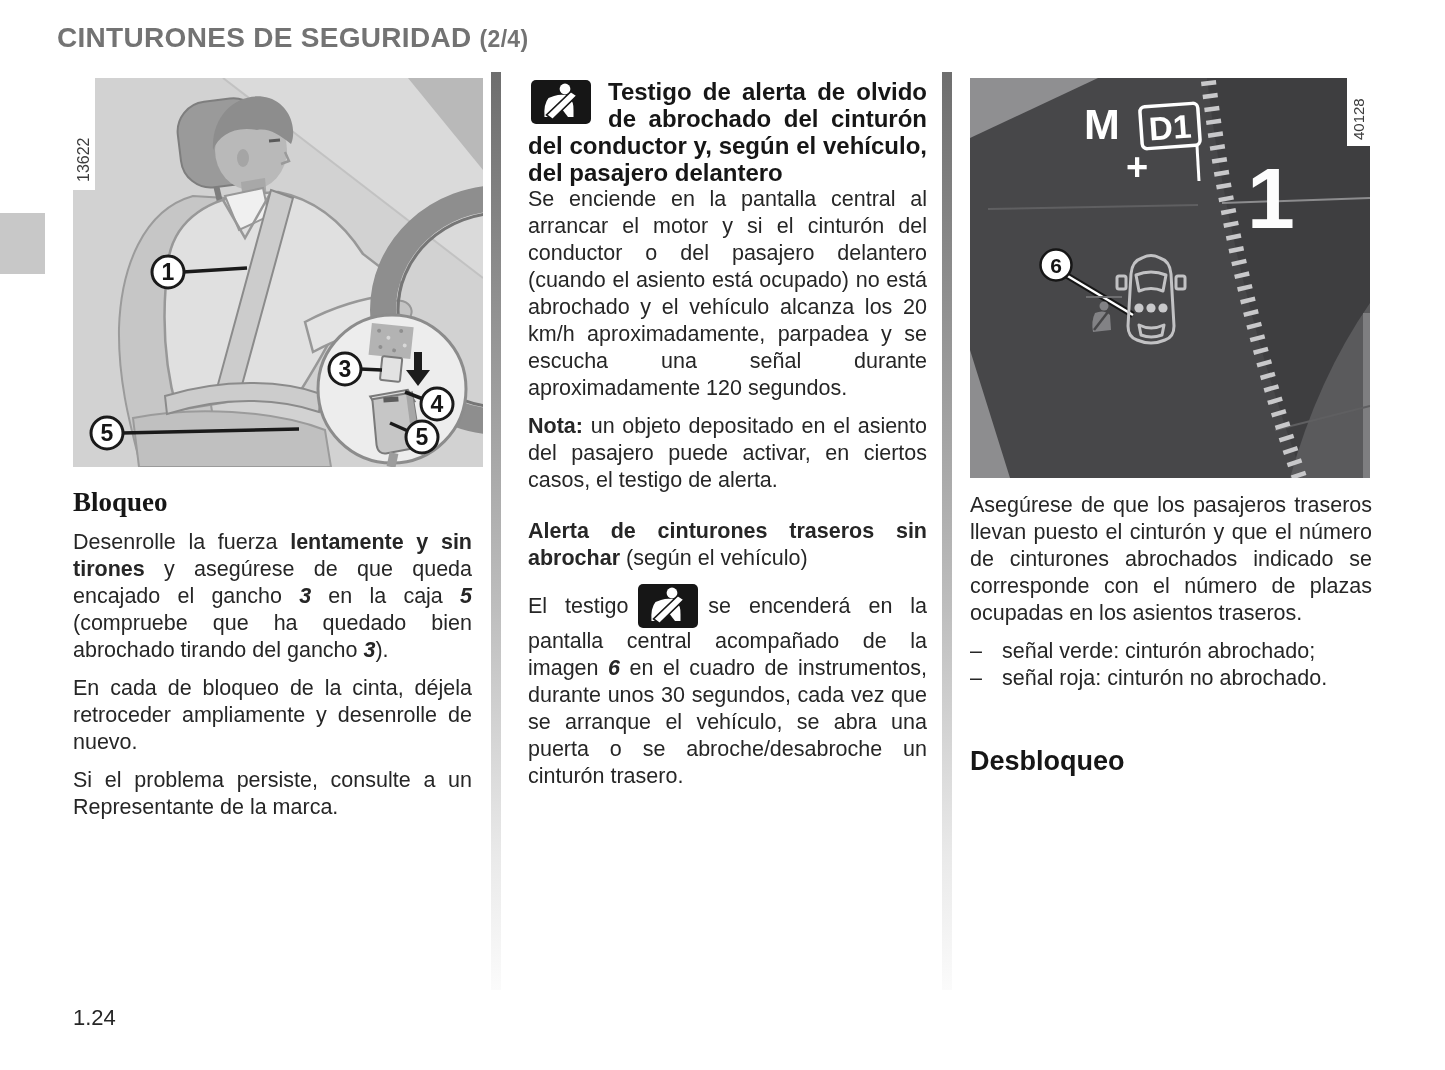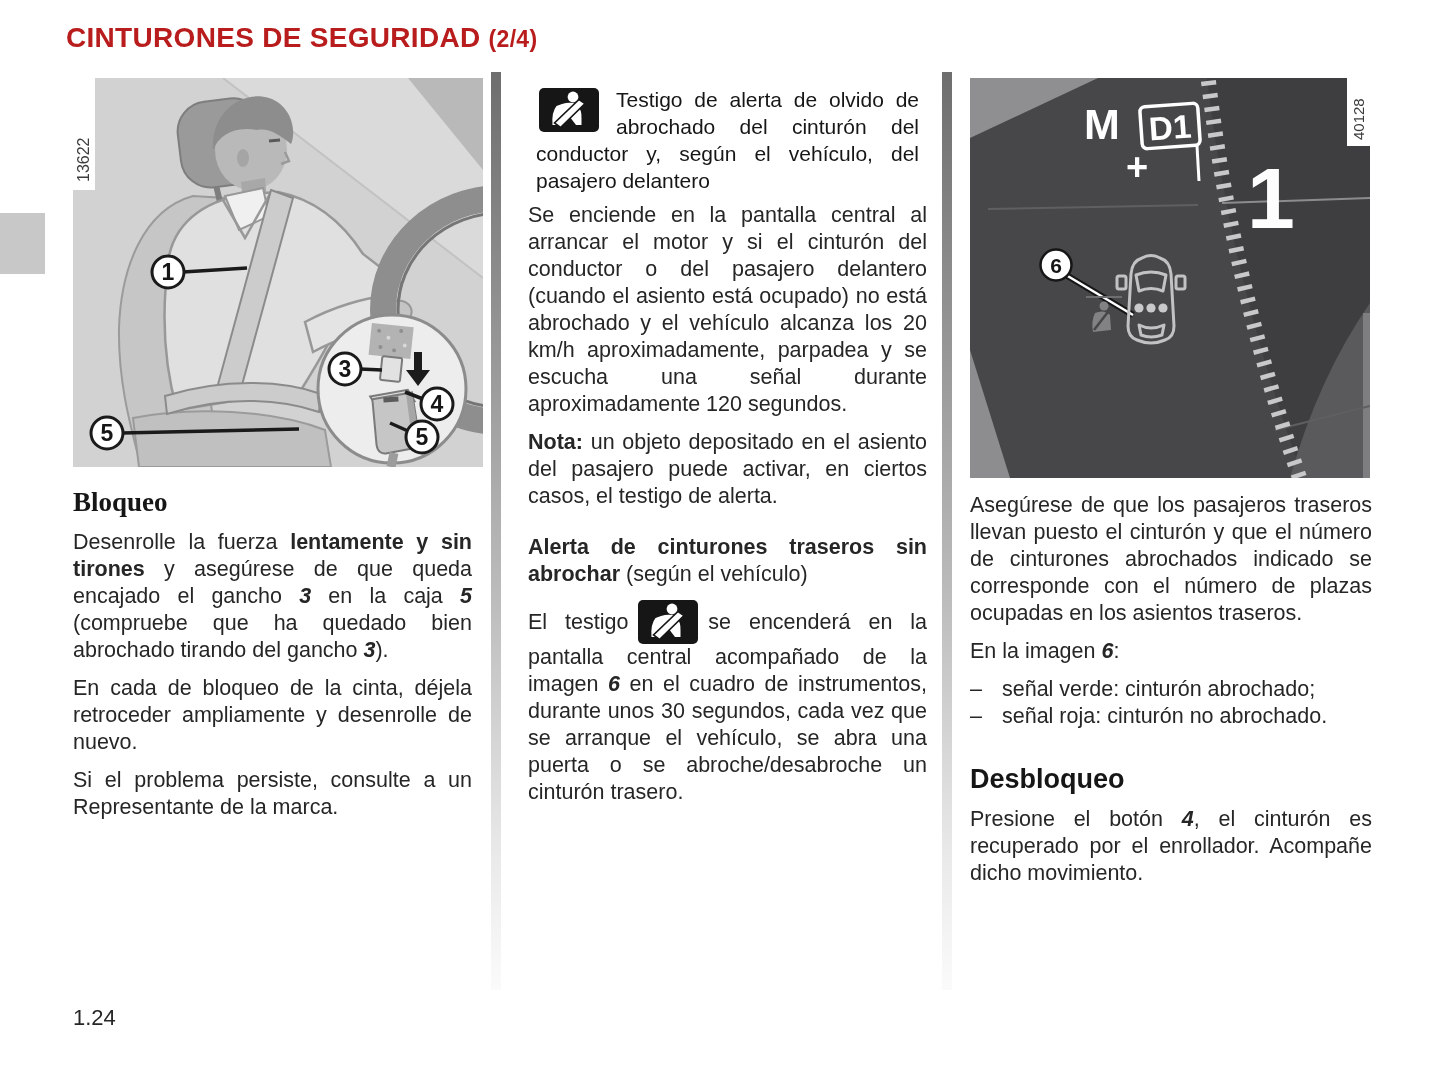"CINTURONES DE SEGURIDAD (2/4)" .page-title { color: #b91c1c -> #737373; left: 66px -> 57px }
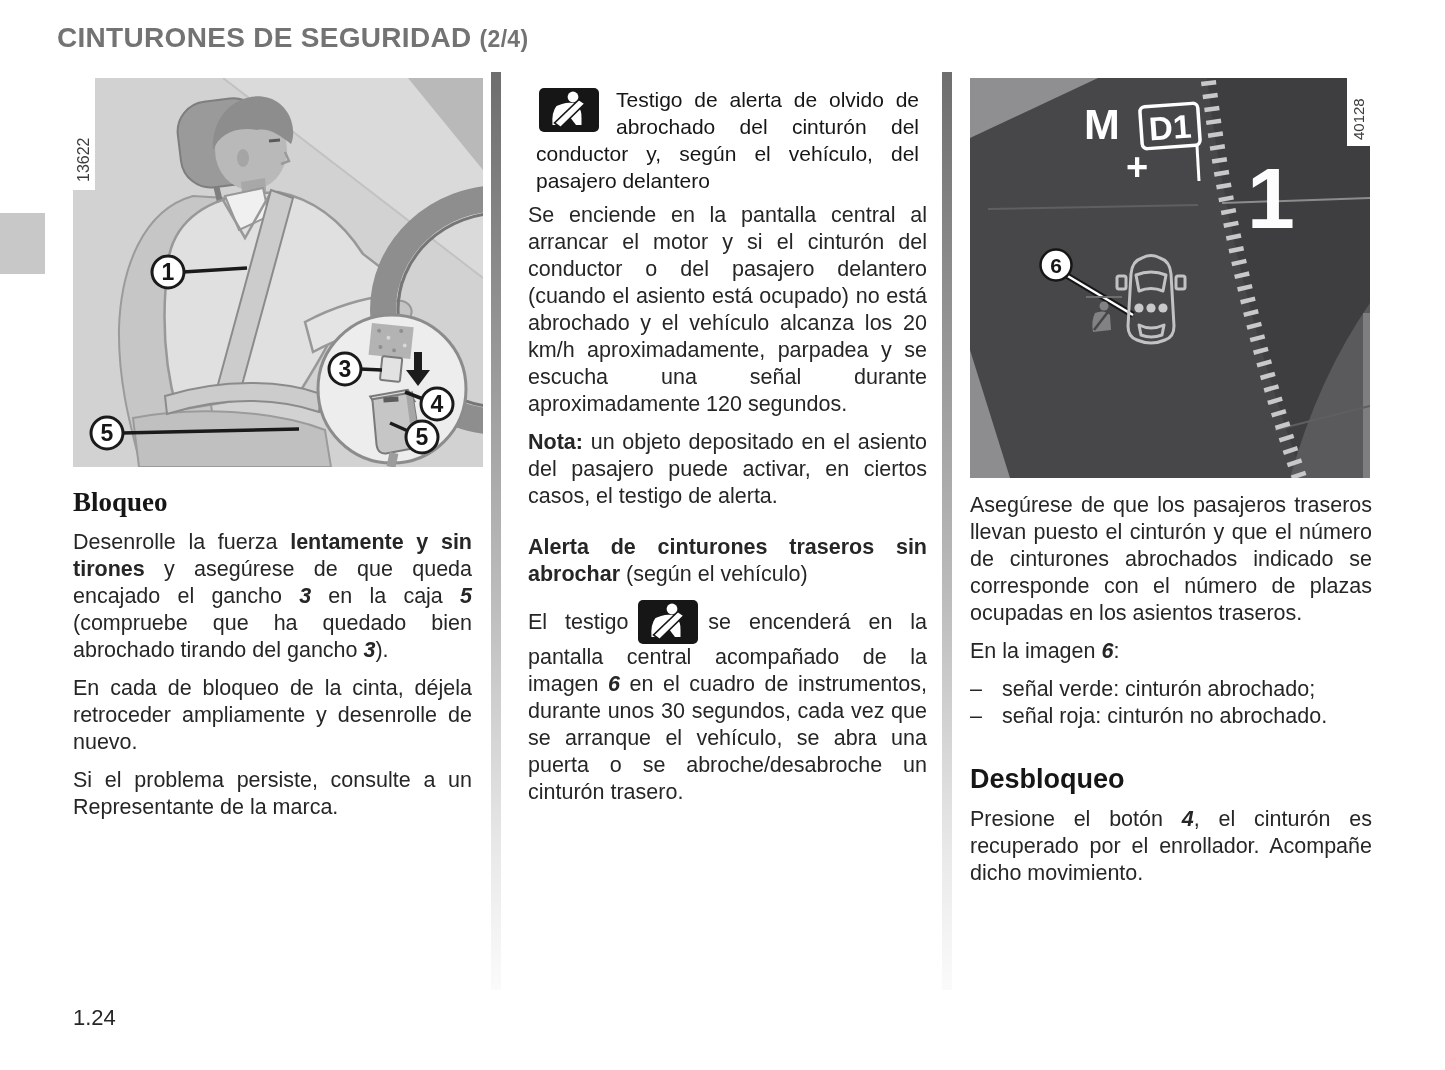"Testigo de alerta de olvido" .lead { font-size: 21px -> 24px; font-weight: normal -> bold; margin: 8px -> 0 }
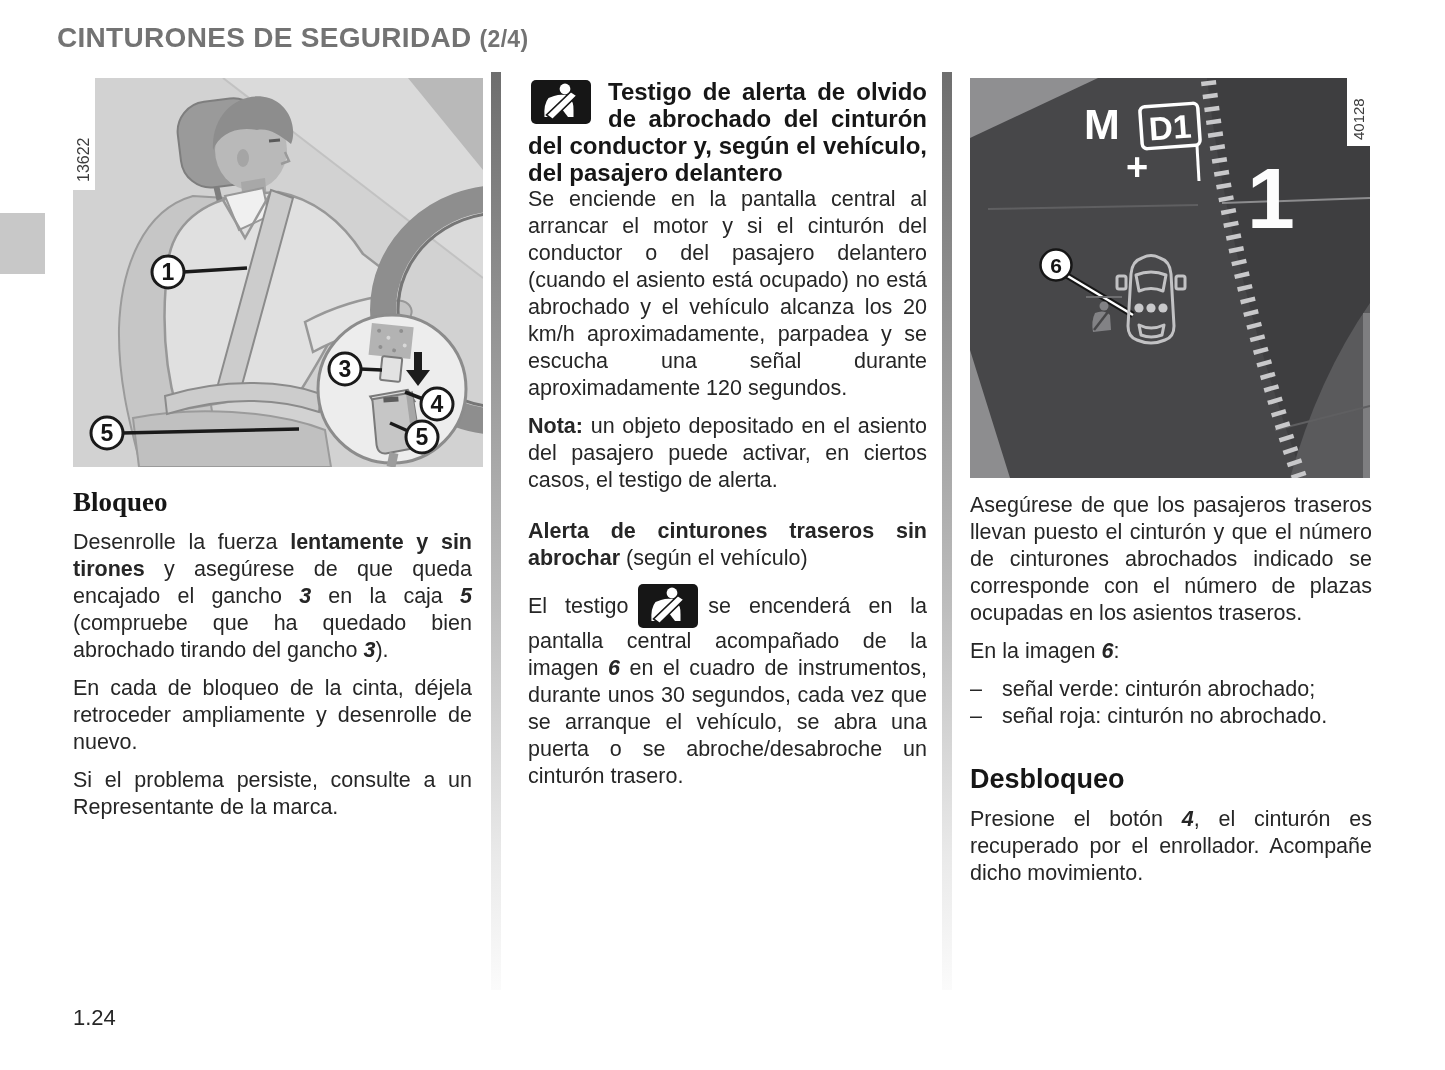"En la imagen 6:" p.body { html: <p><span>En la imagen </span><span>6</span><span>:</span></p> -> none }
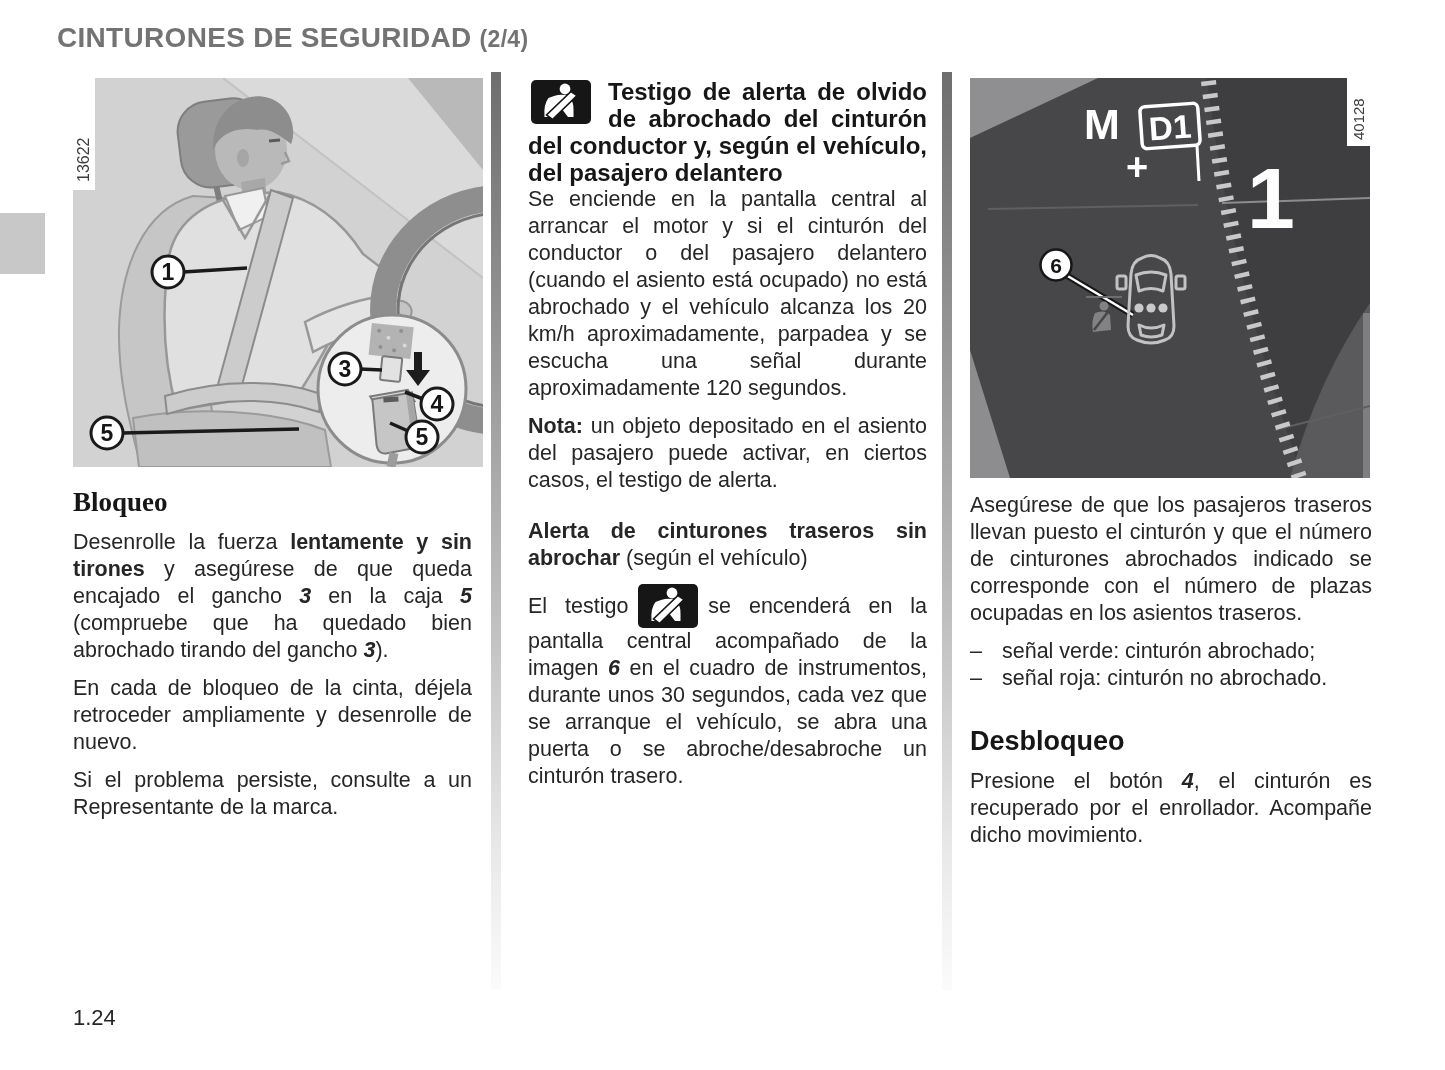"Desbloqueo" h2.section { margin-top: 34px -> 54px }
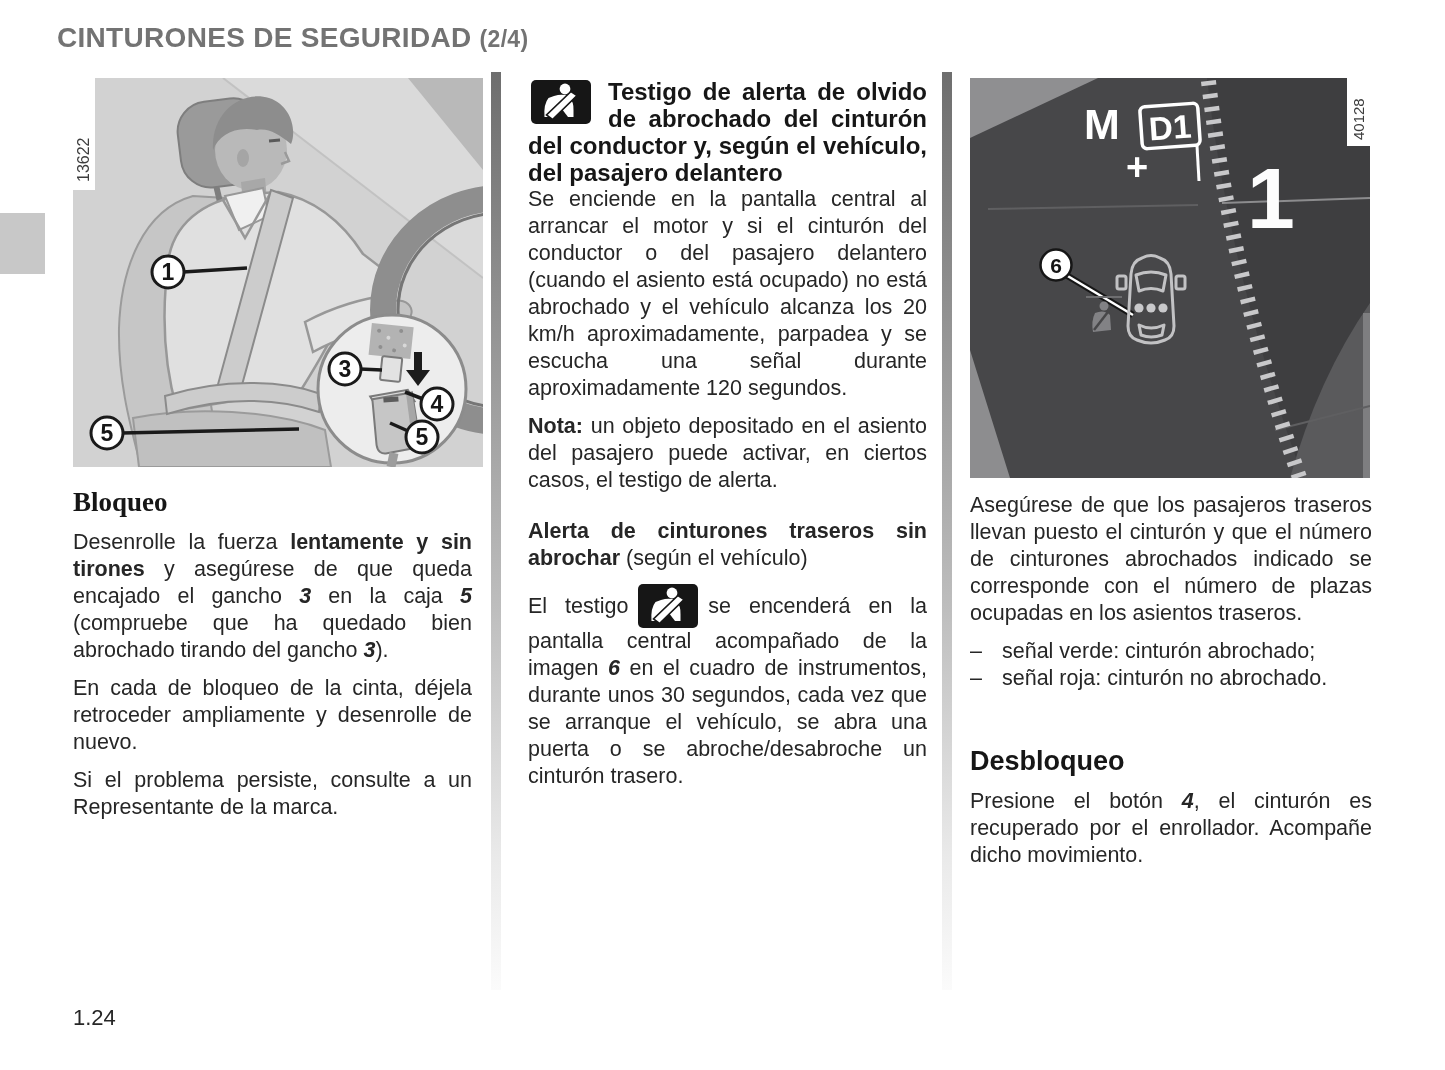"Presione el botón 4, el" p.body { html: <p><span>Presione el botón </span><span>4</span><span>, el cinturón es recuperado por el enrollador. Acompañe dicho movimiento.</span></p> -> none }
